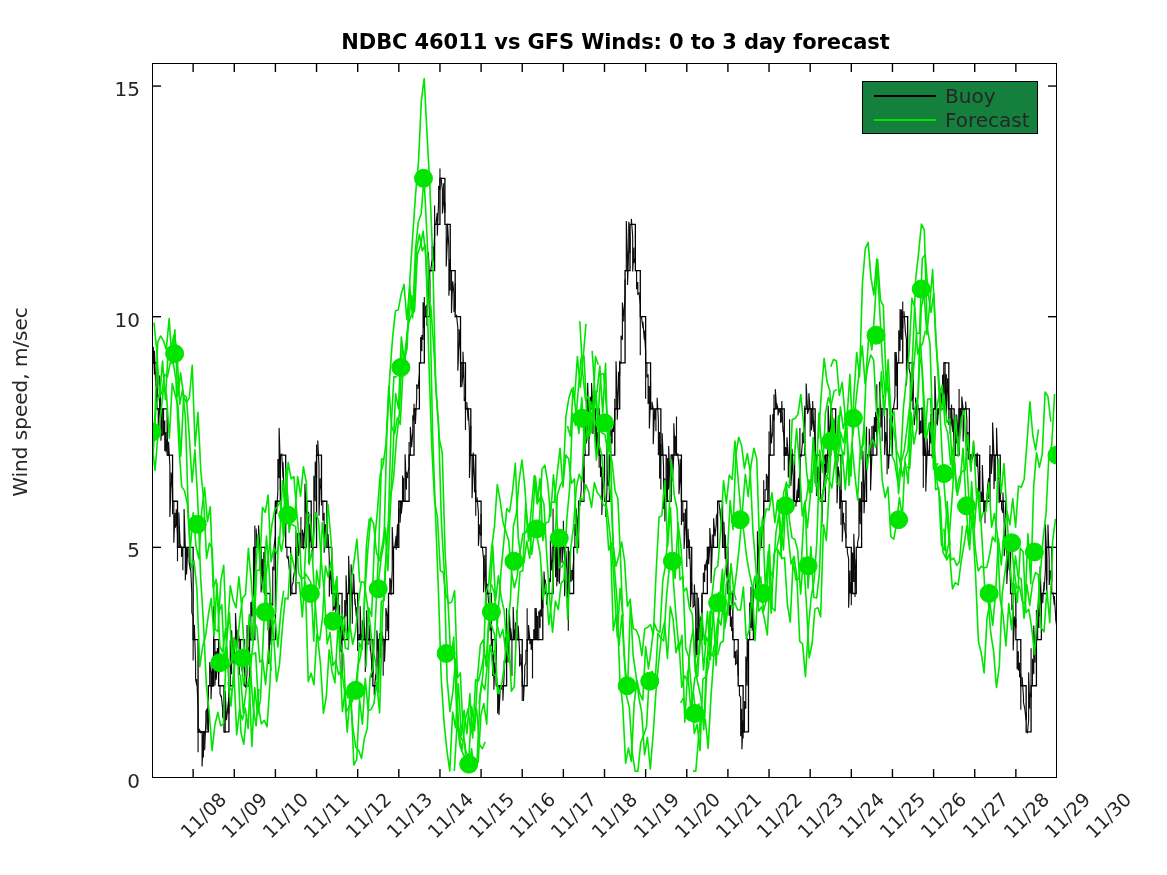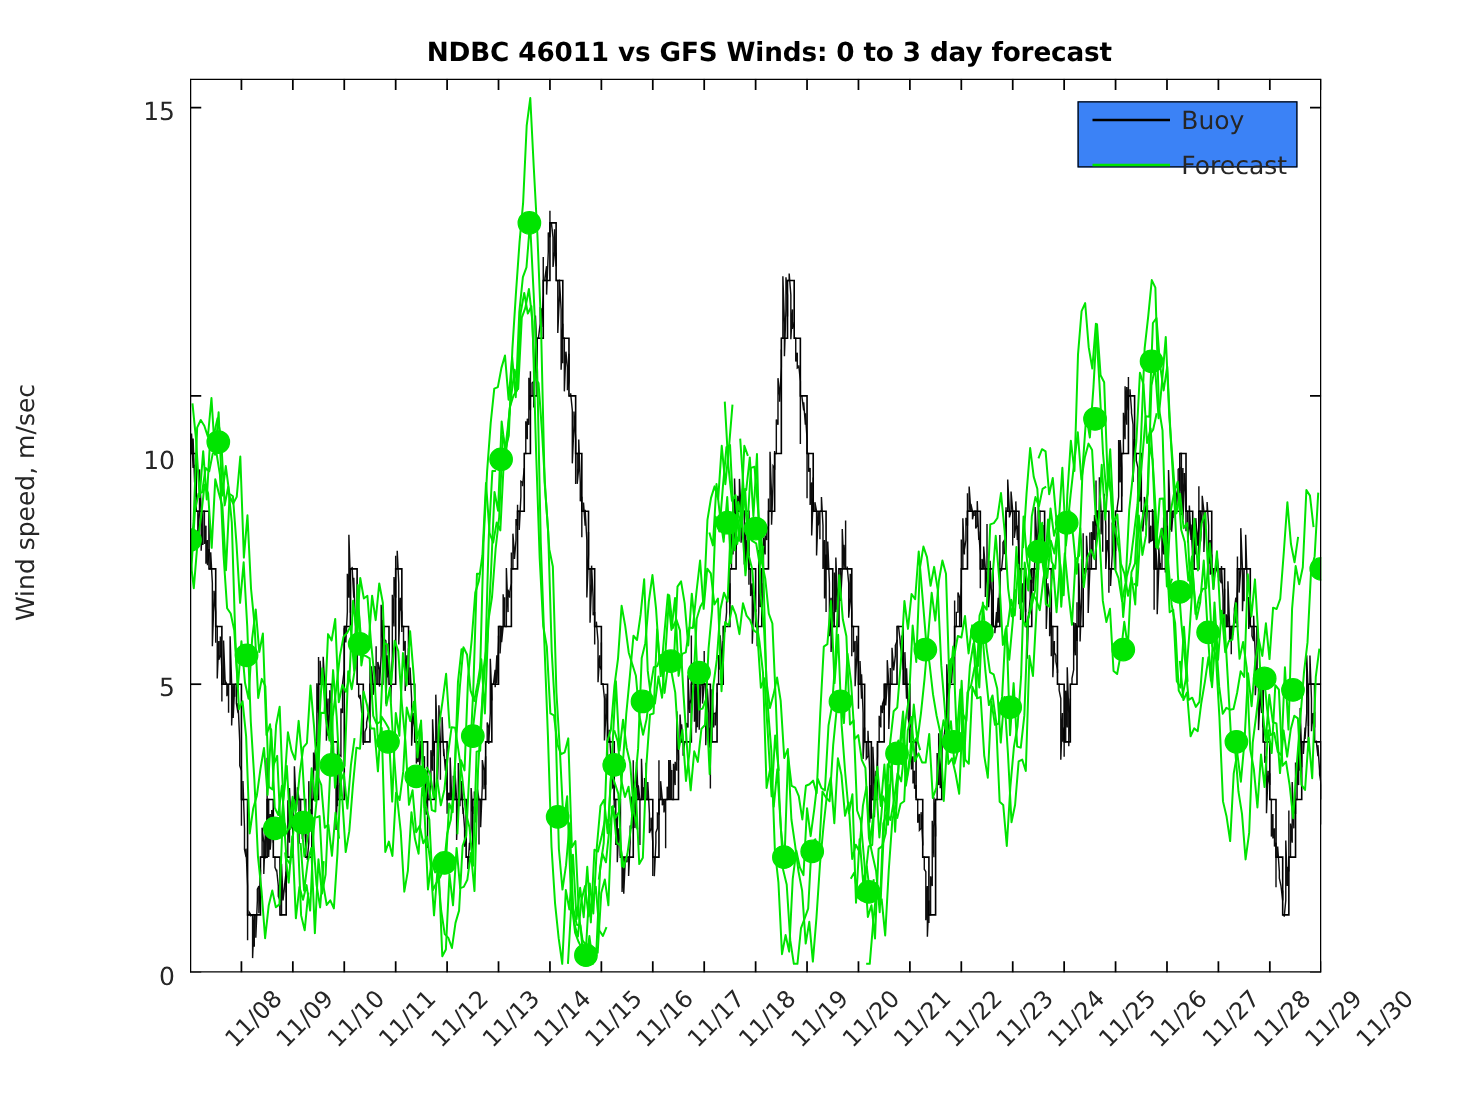"Buoy" #legend { background: #3b82f6 -> #15803d }
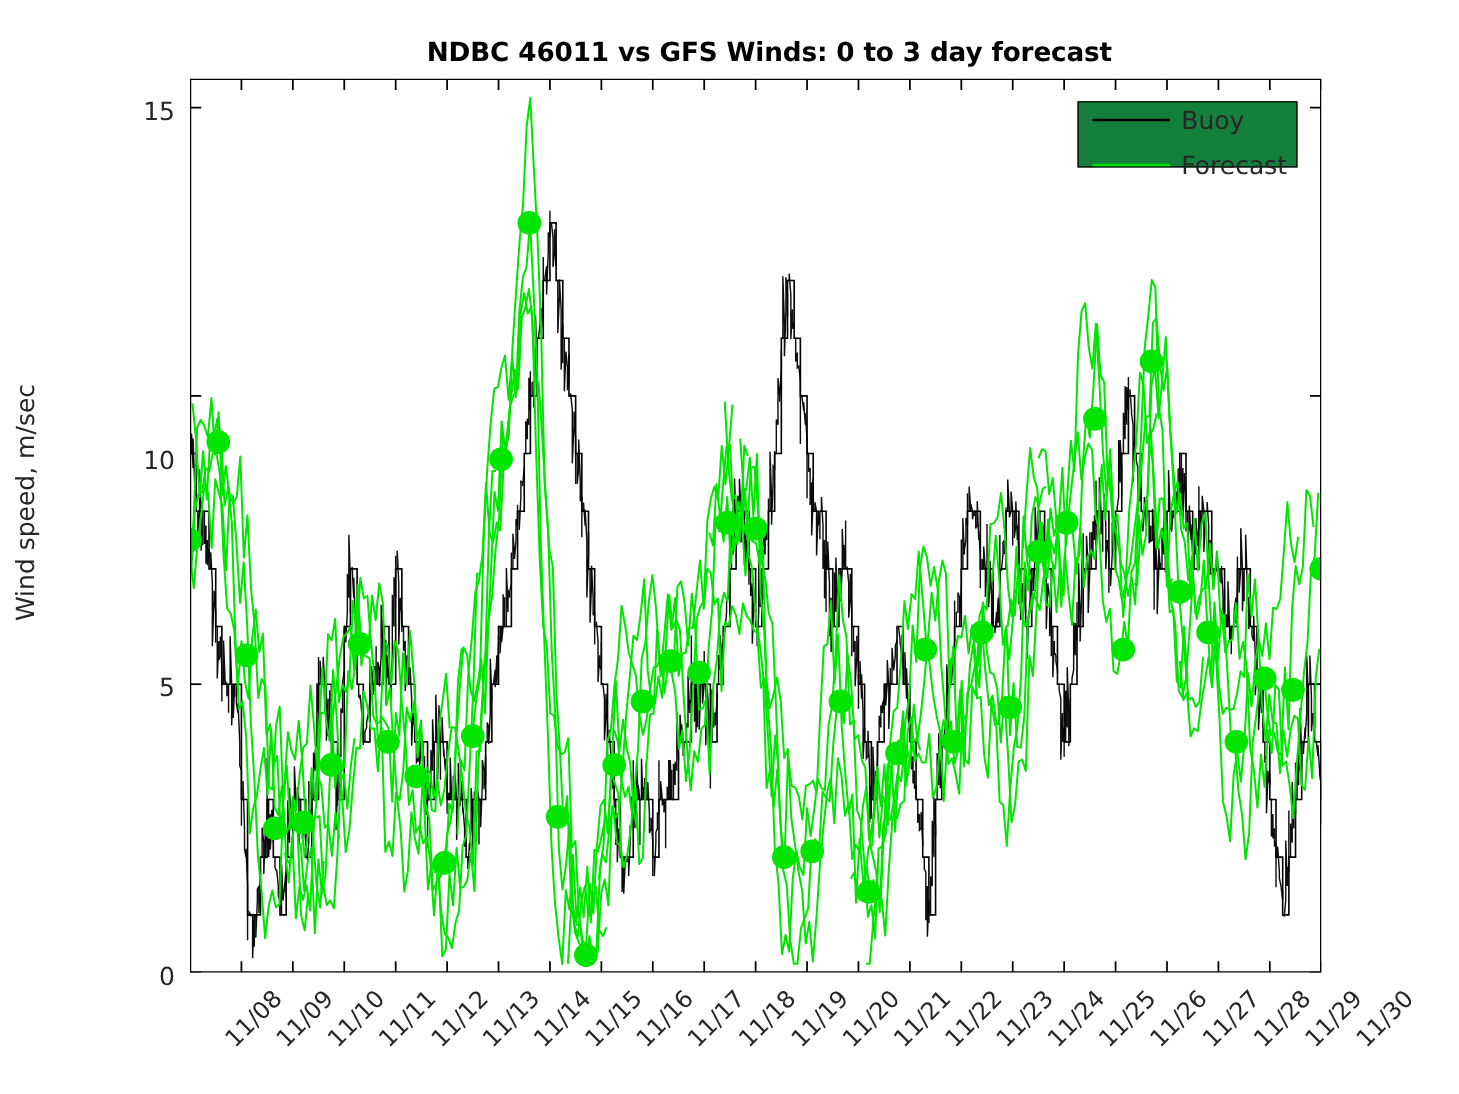"Forecast" div.legend-row { margin-top: 12px -> none }
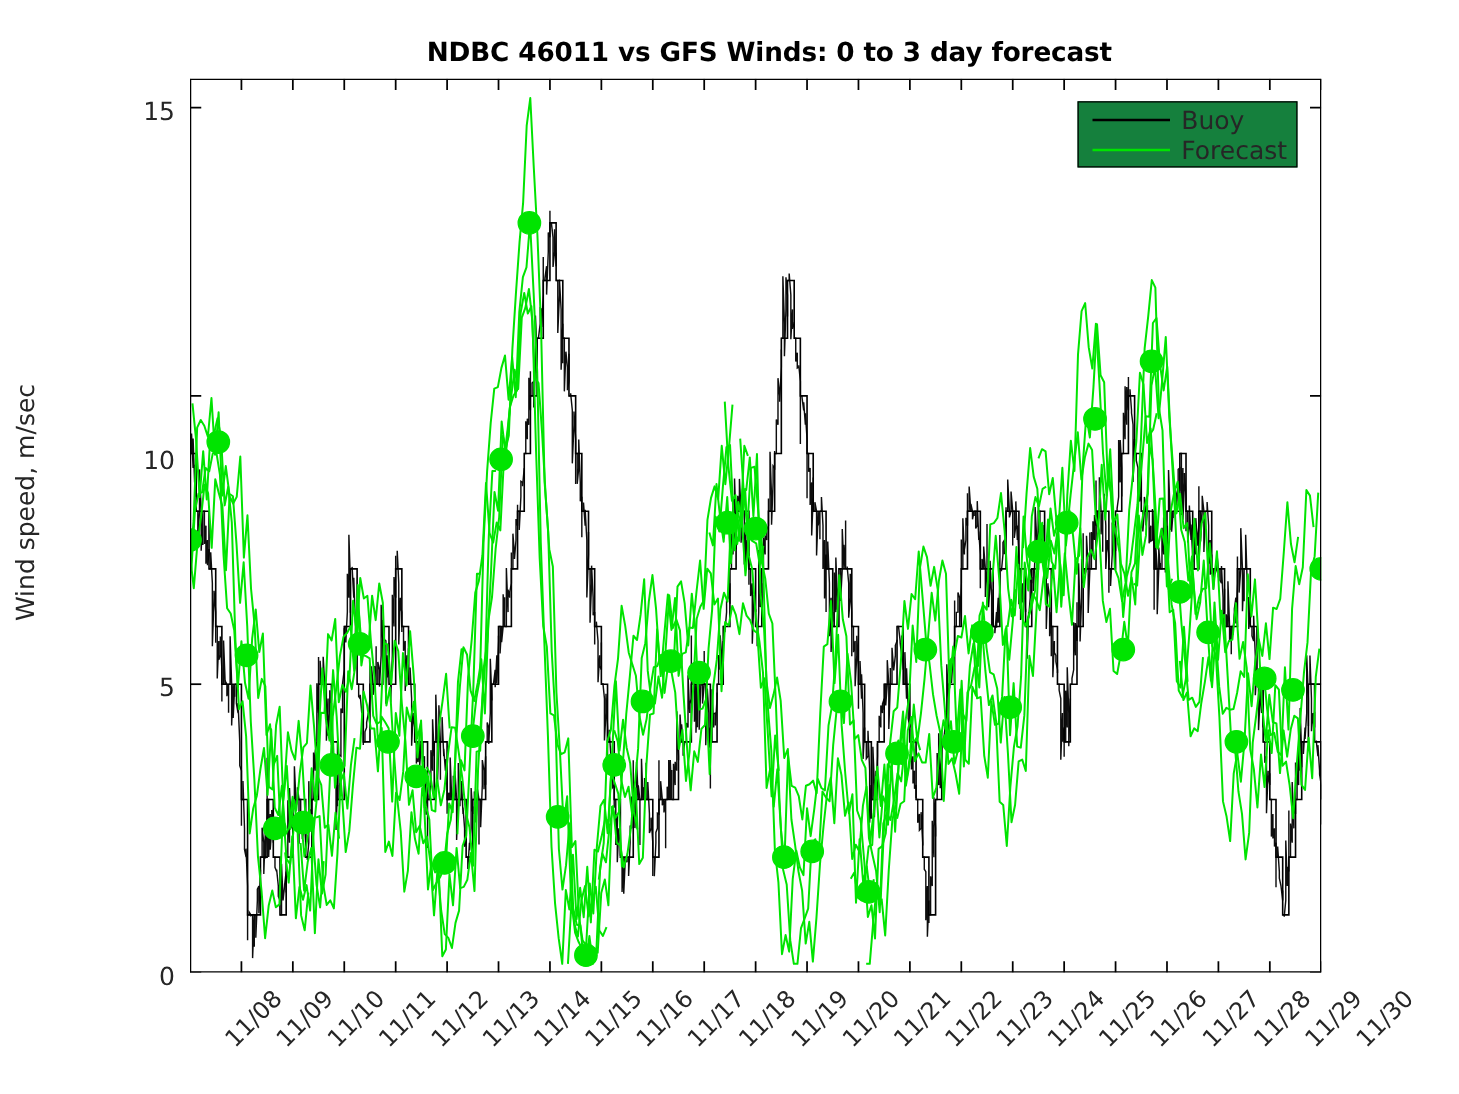"10" div.yt { margin-top: 48px -> none }
